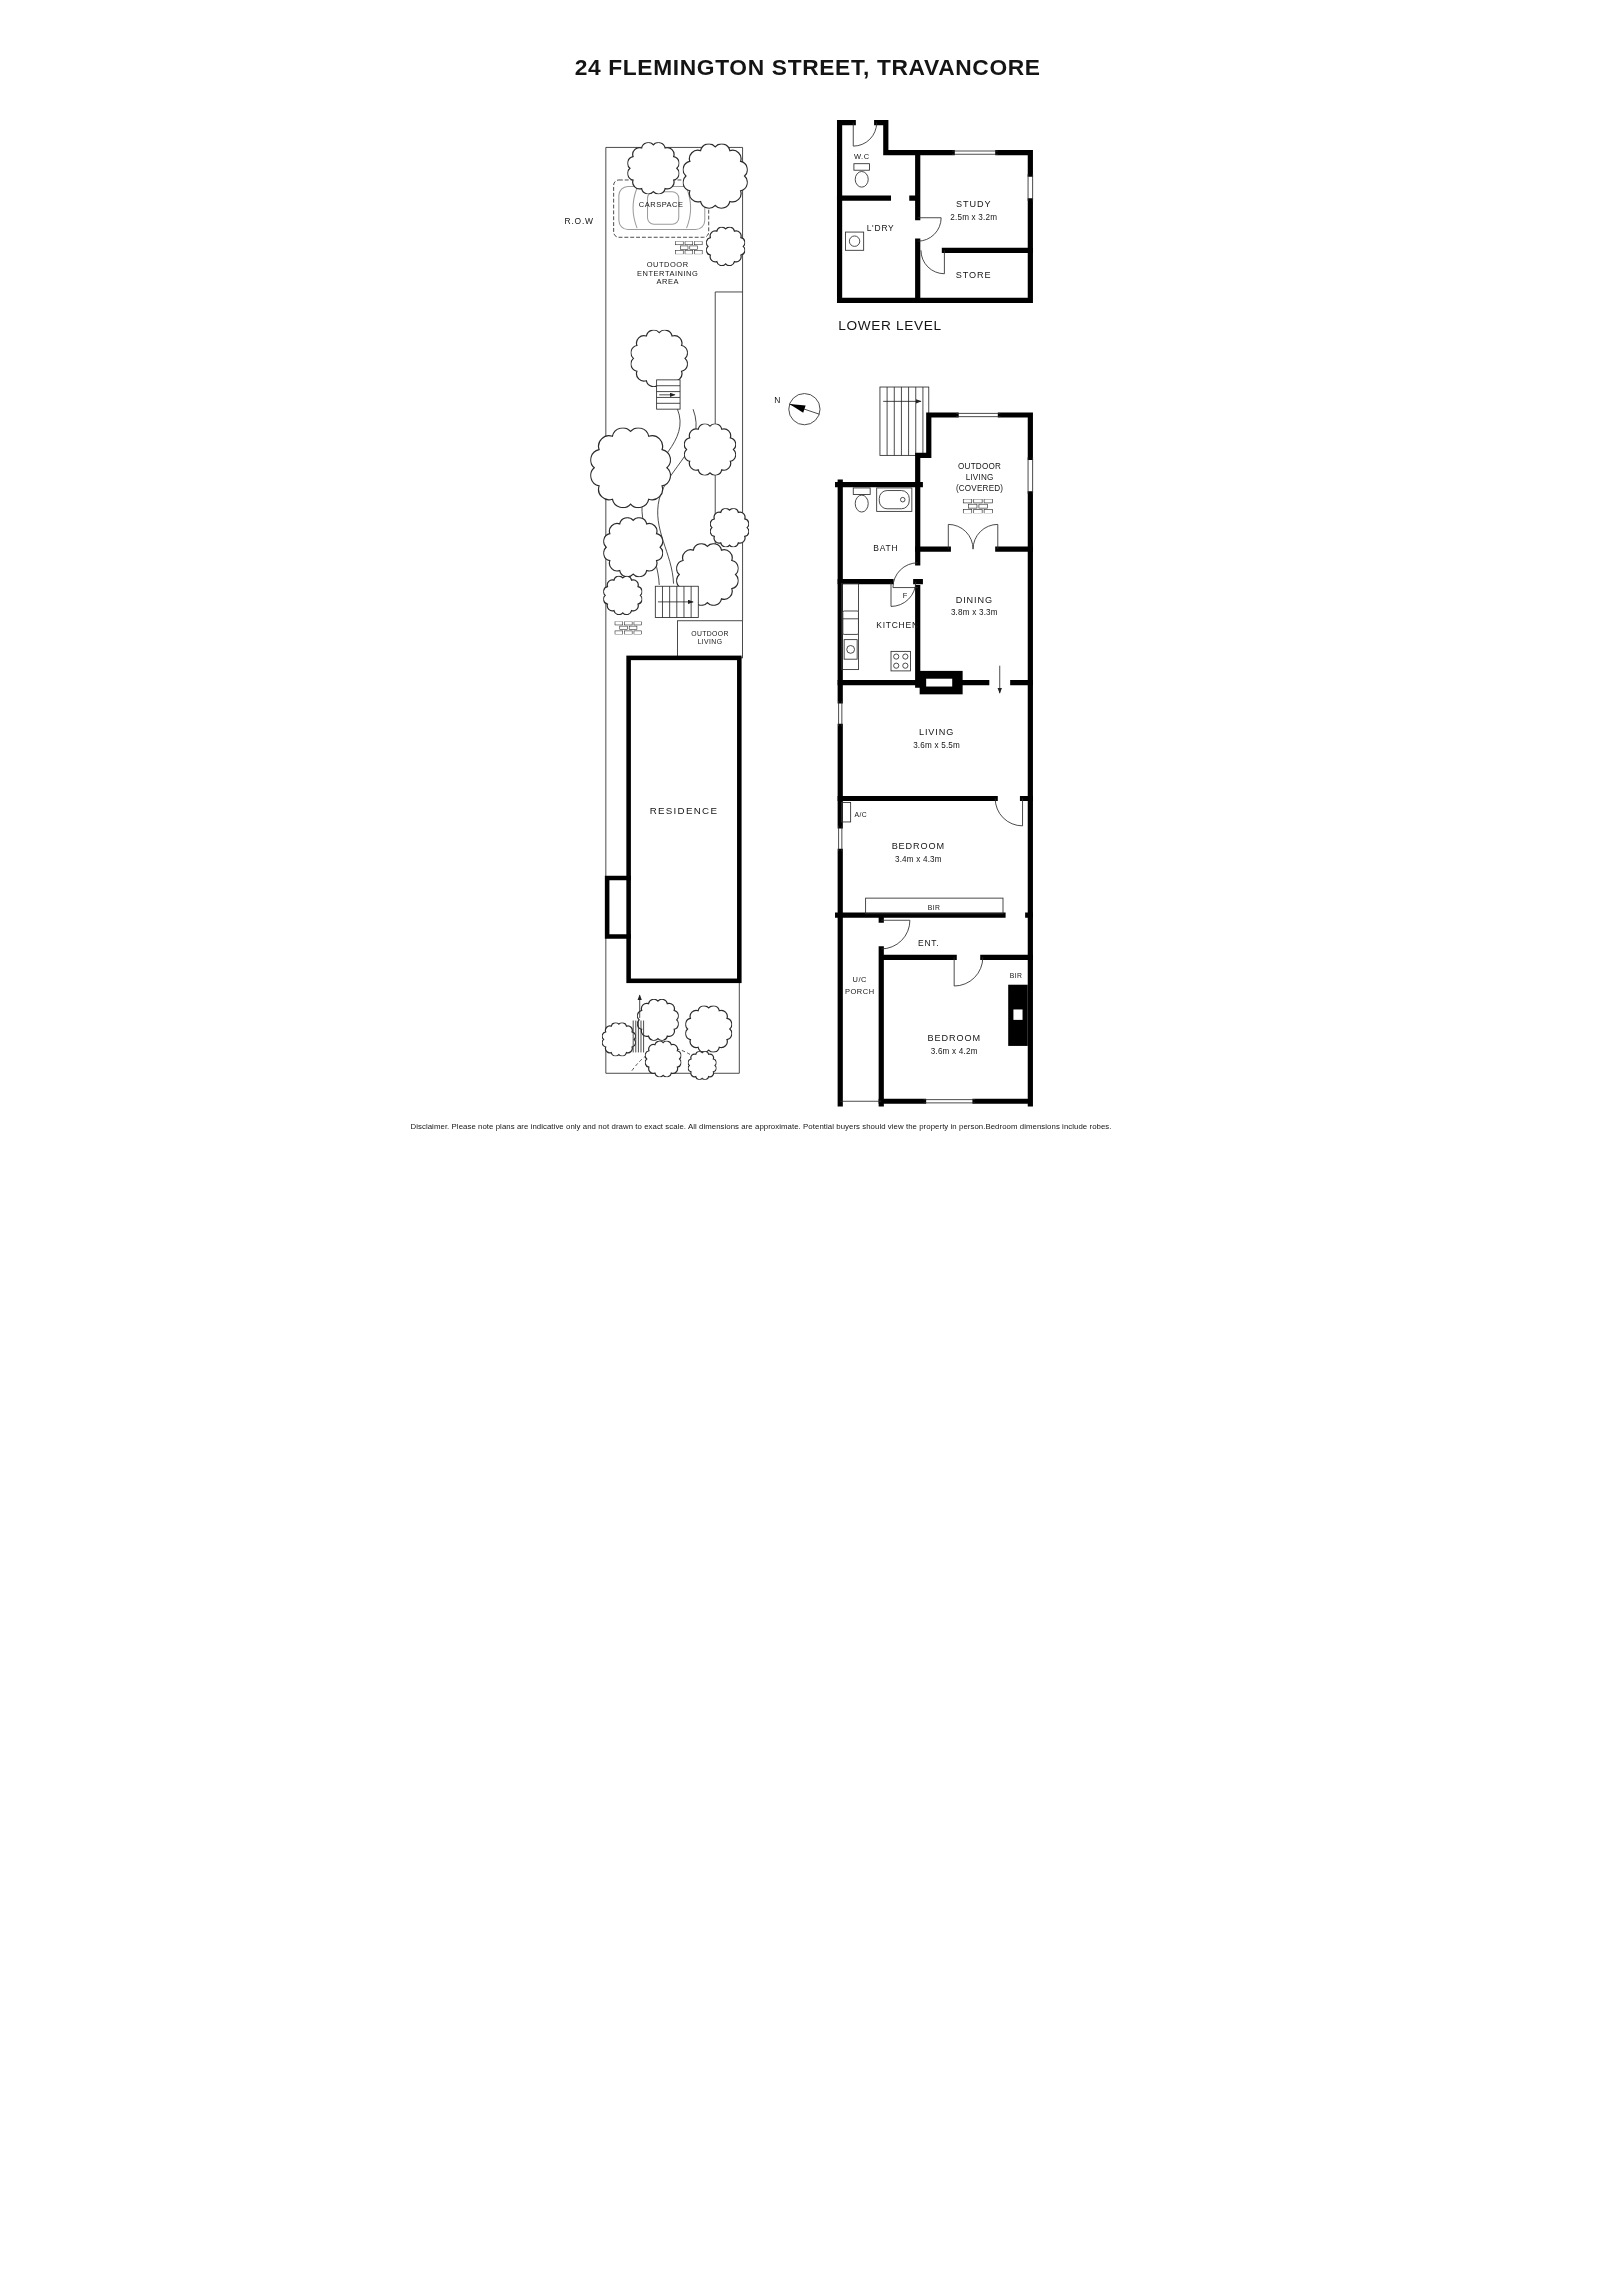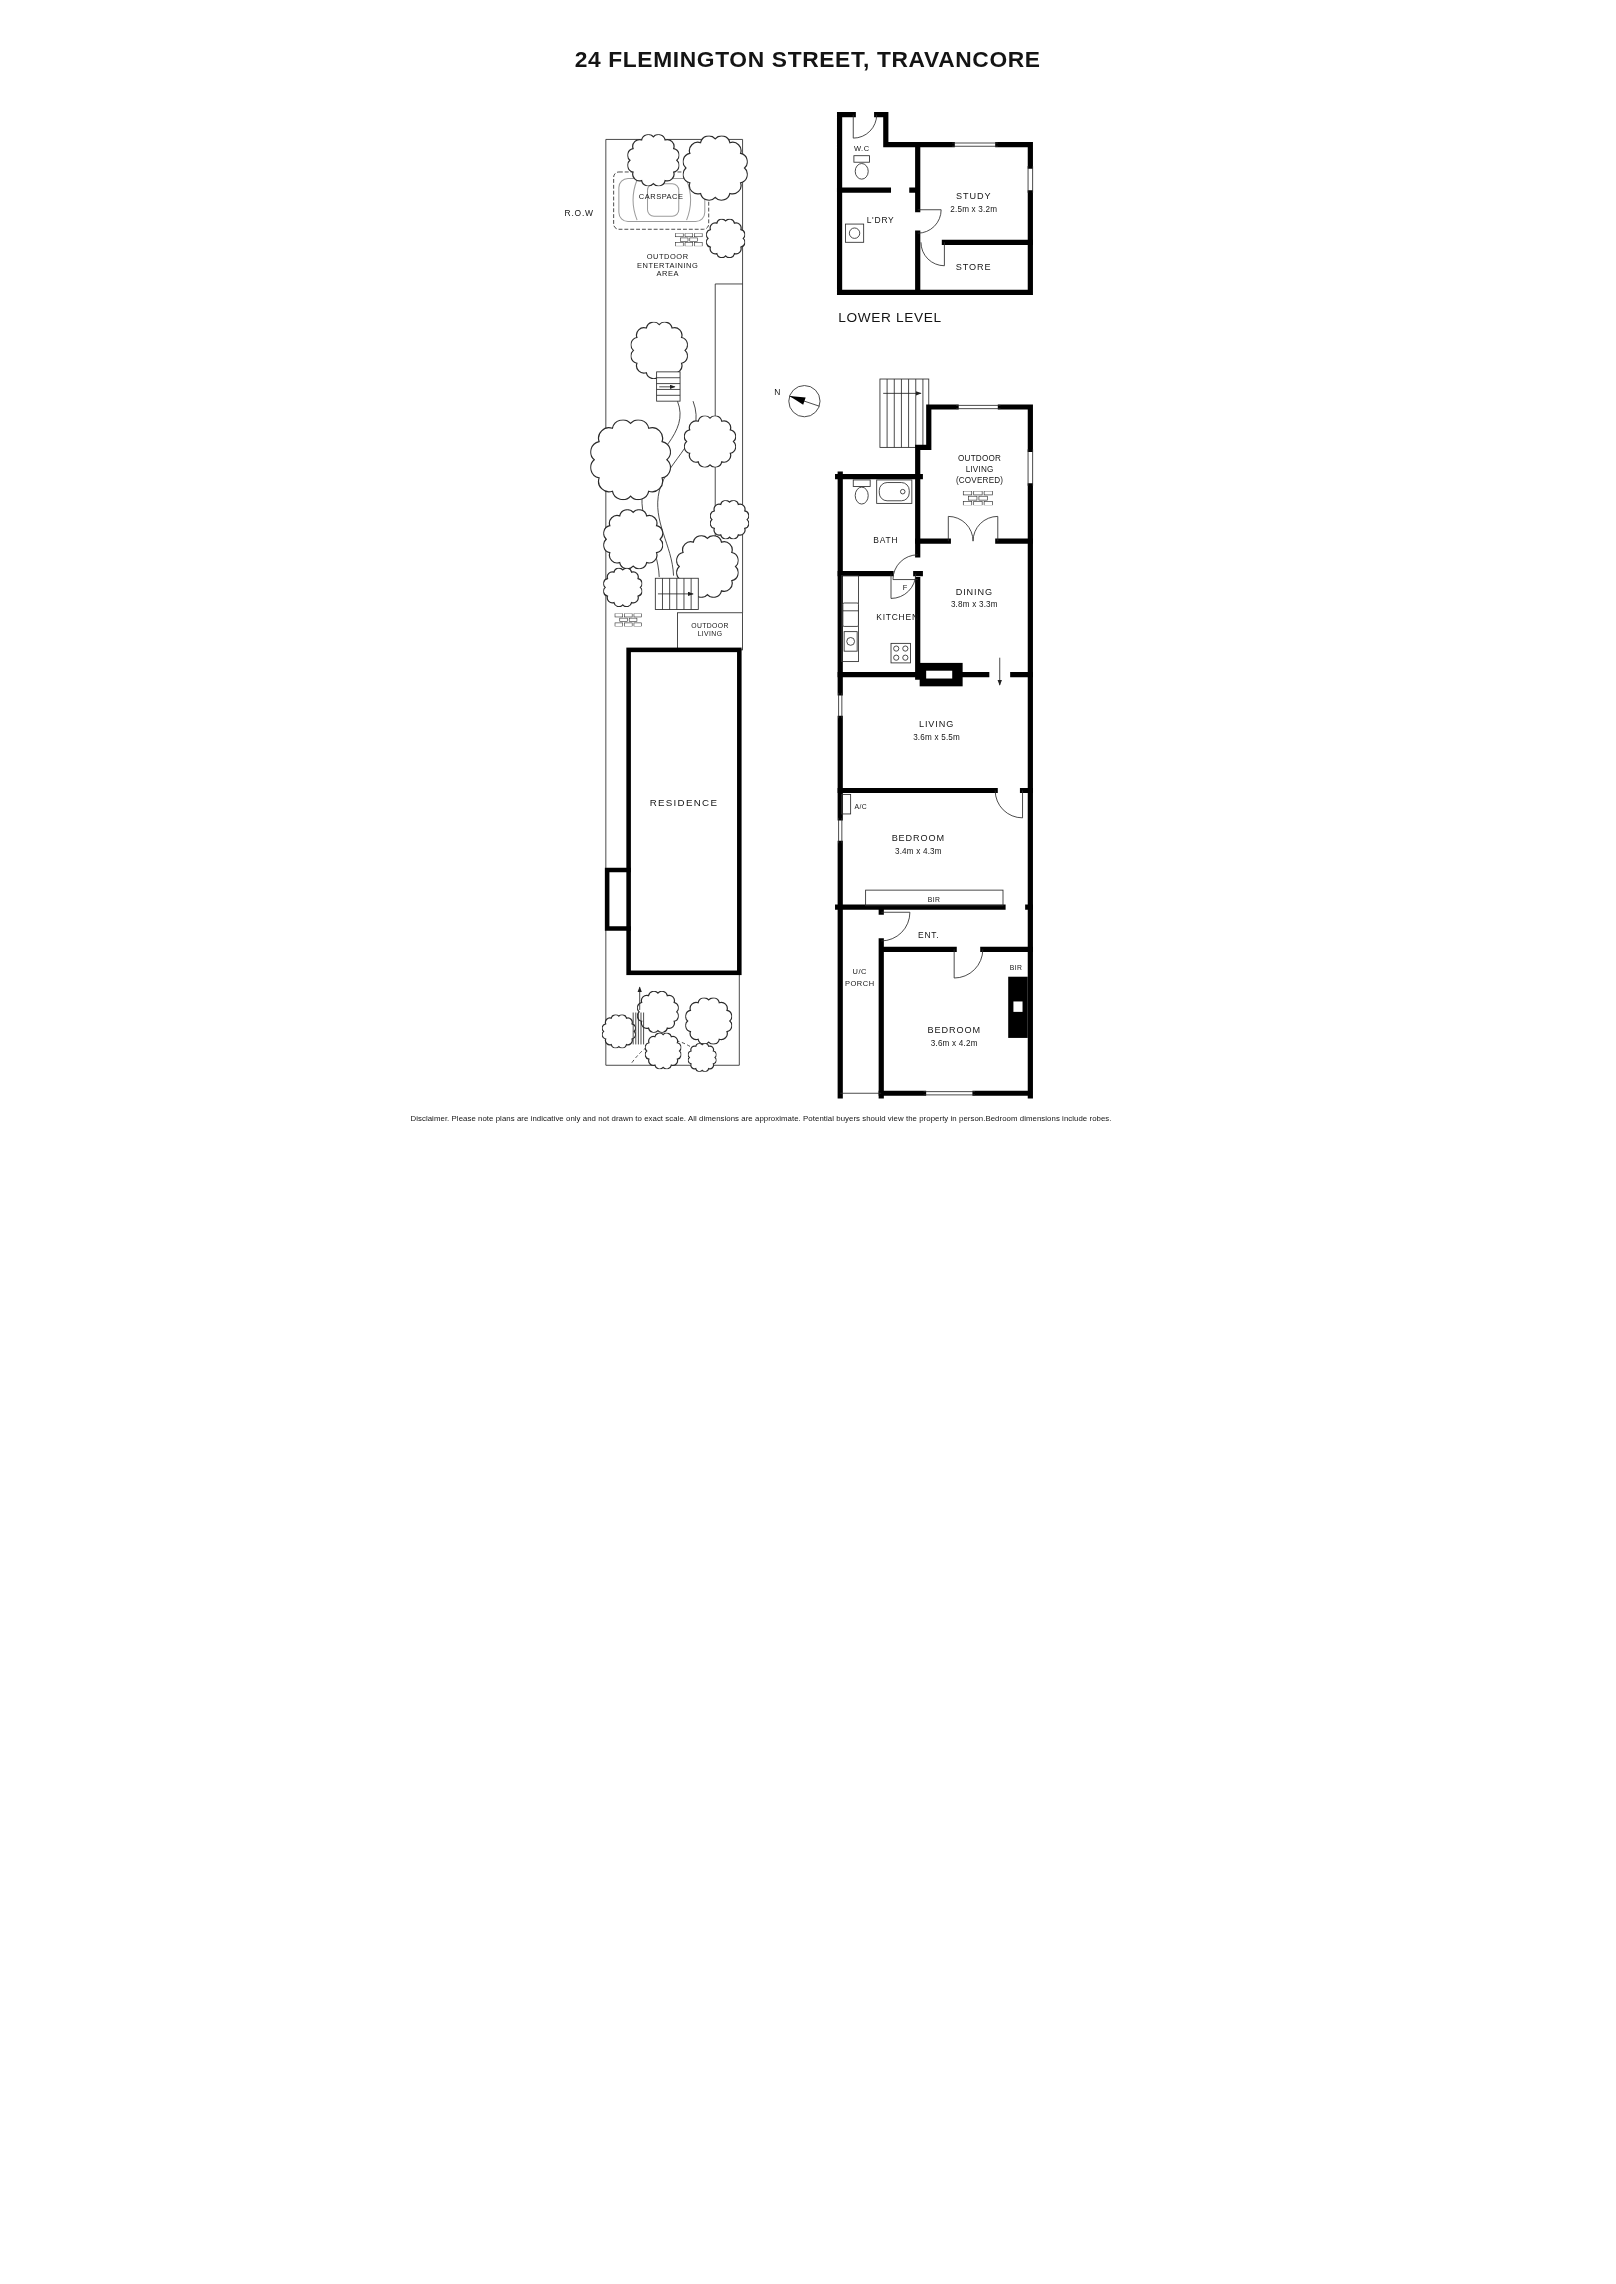"24 FLEMINGTON STREET, TRAVANCORE" .page { margin: 4px auto -> 12px auto }
